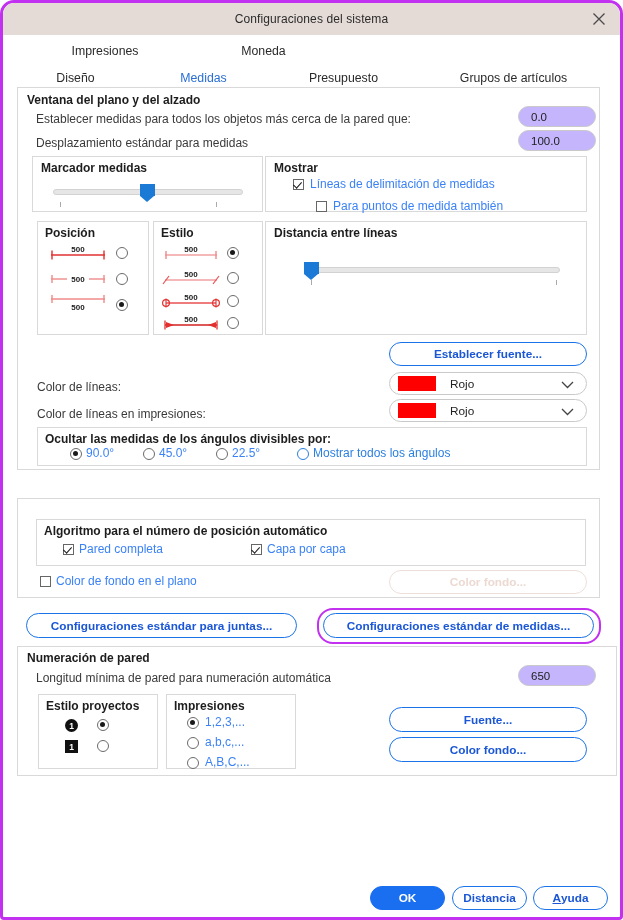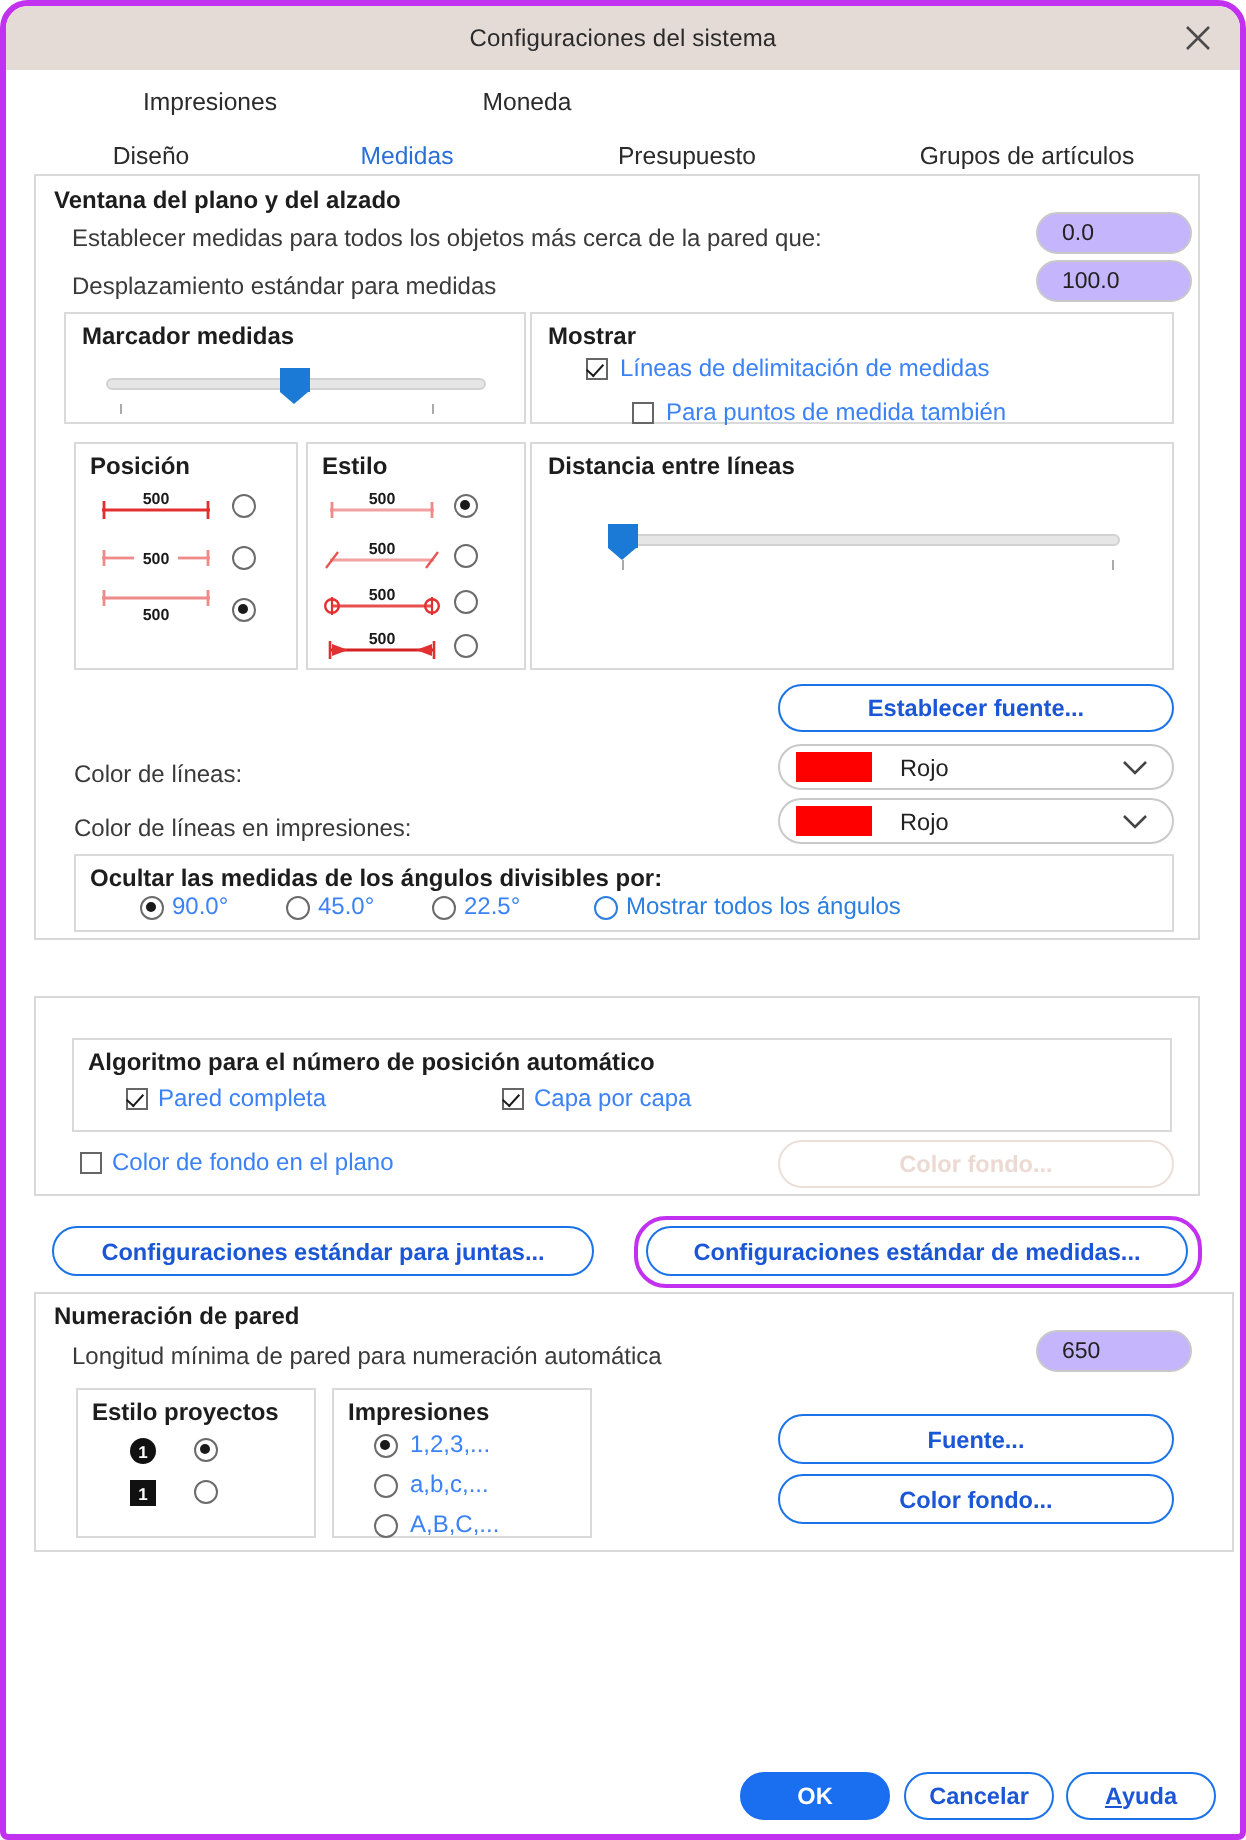"Cancelar" div.btn { text: Cancelar -> Distancia }
